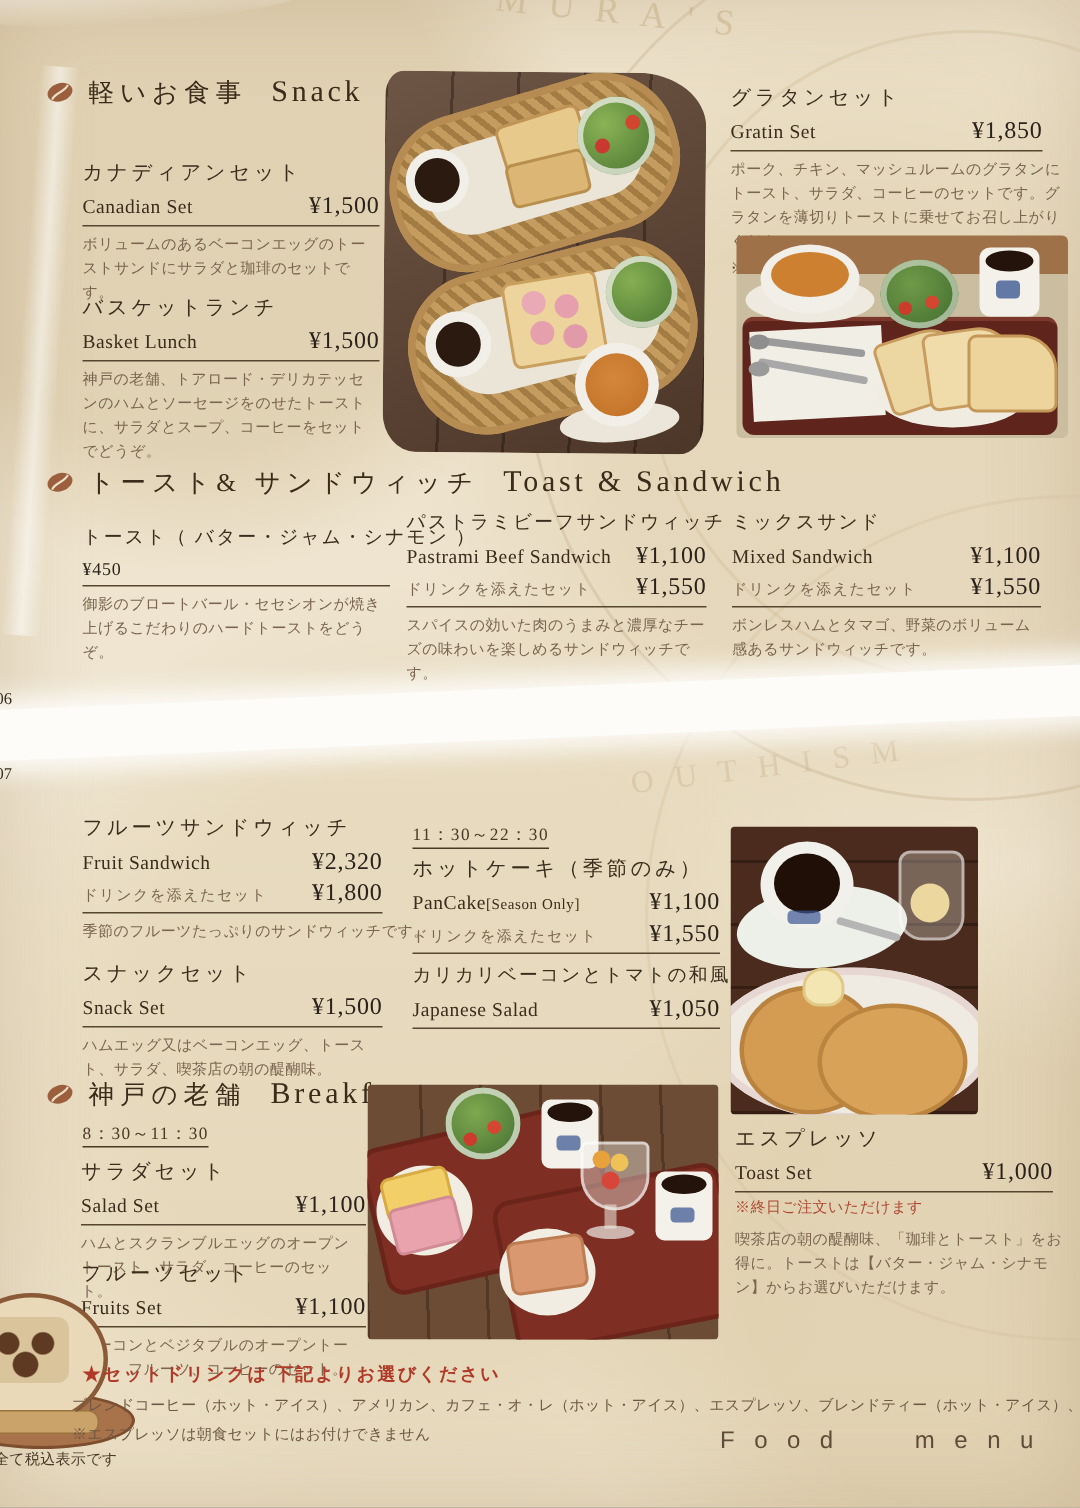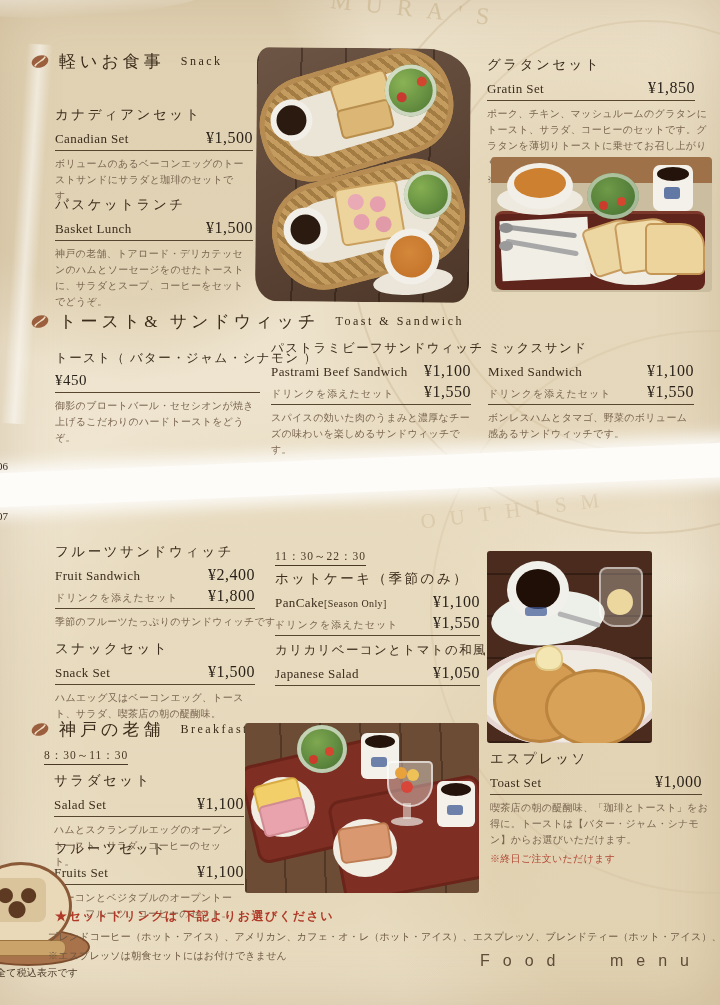"Snack" .hen { font-size: 12px -> 20px }
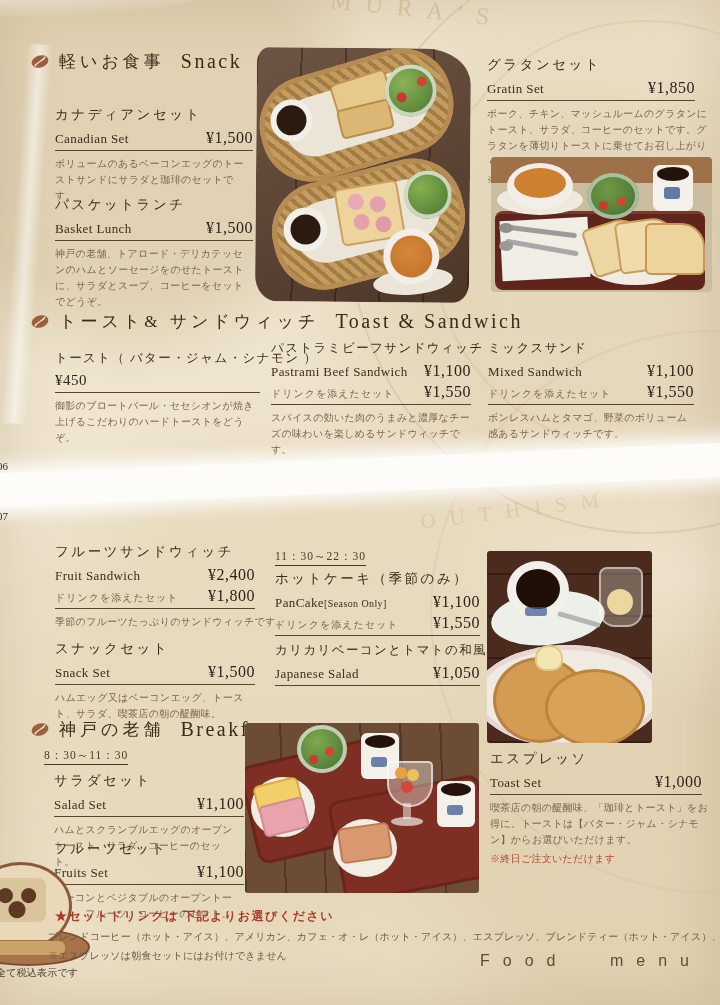"¥450" span.price { font-size: 15px -> 12px }
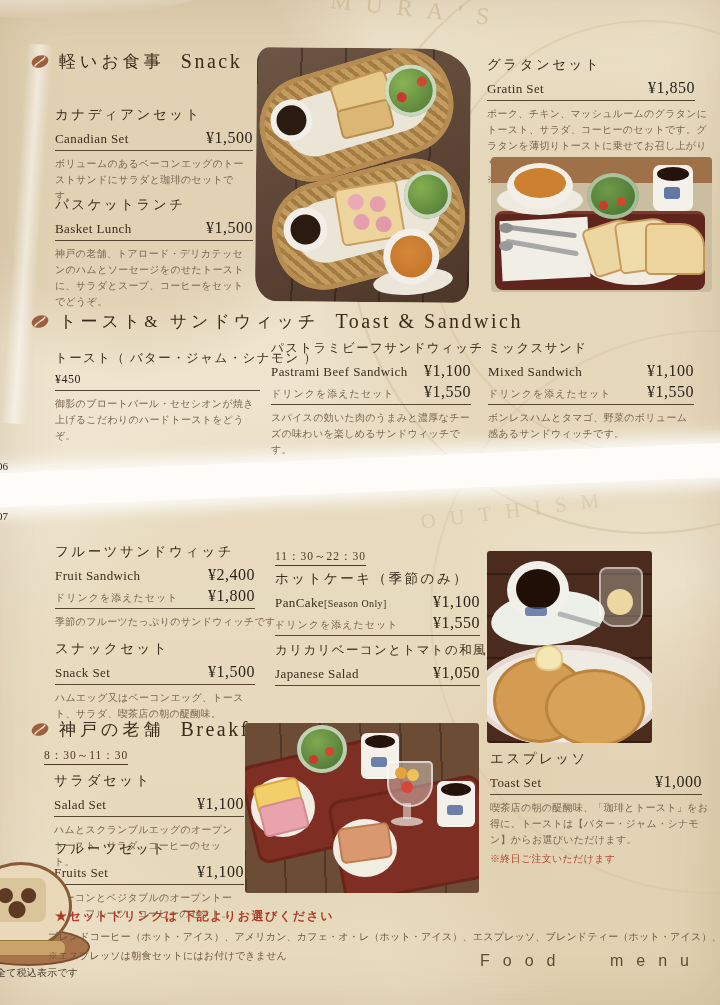"¥2,400" span.price { text: ¥2,400 -> ¥2,320 }
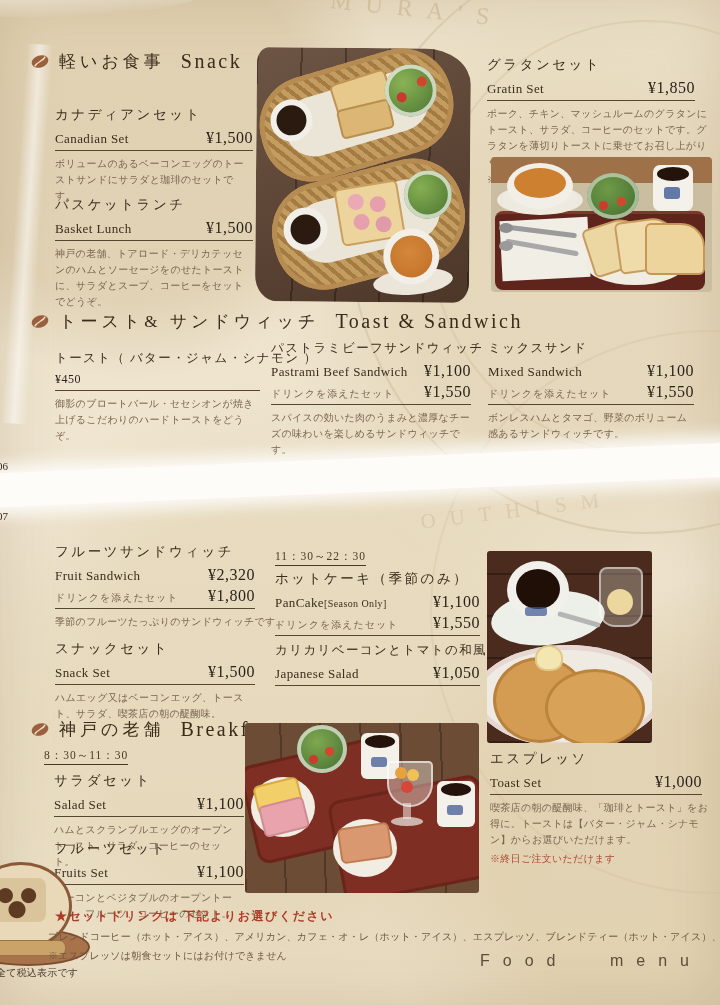"8：30～11：30" div.hours { left: 44px -> 55px }
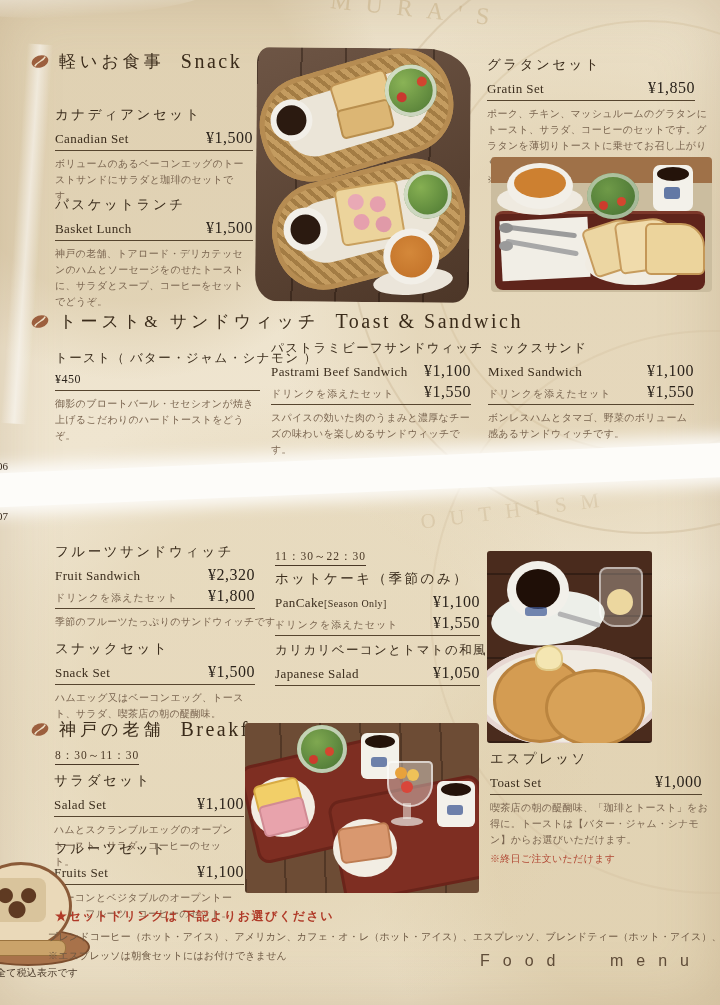"喫茶店の朝の醍醐味、「珈琲とトースト」をお得に。トーストは【バター・ジャム・シナ" div.desc { order: before "※終日ご注文いただけます" -> after "※終日ご注文いただけます" }
